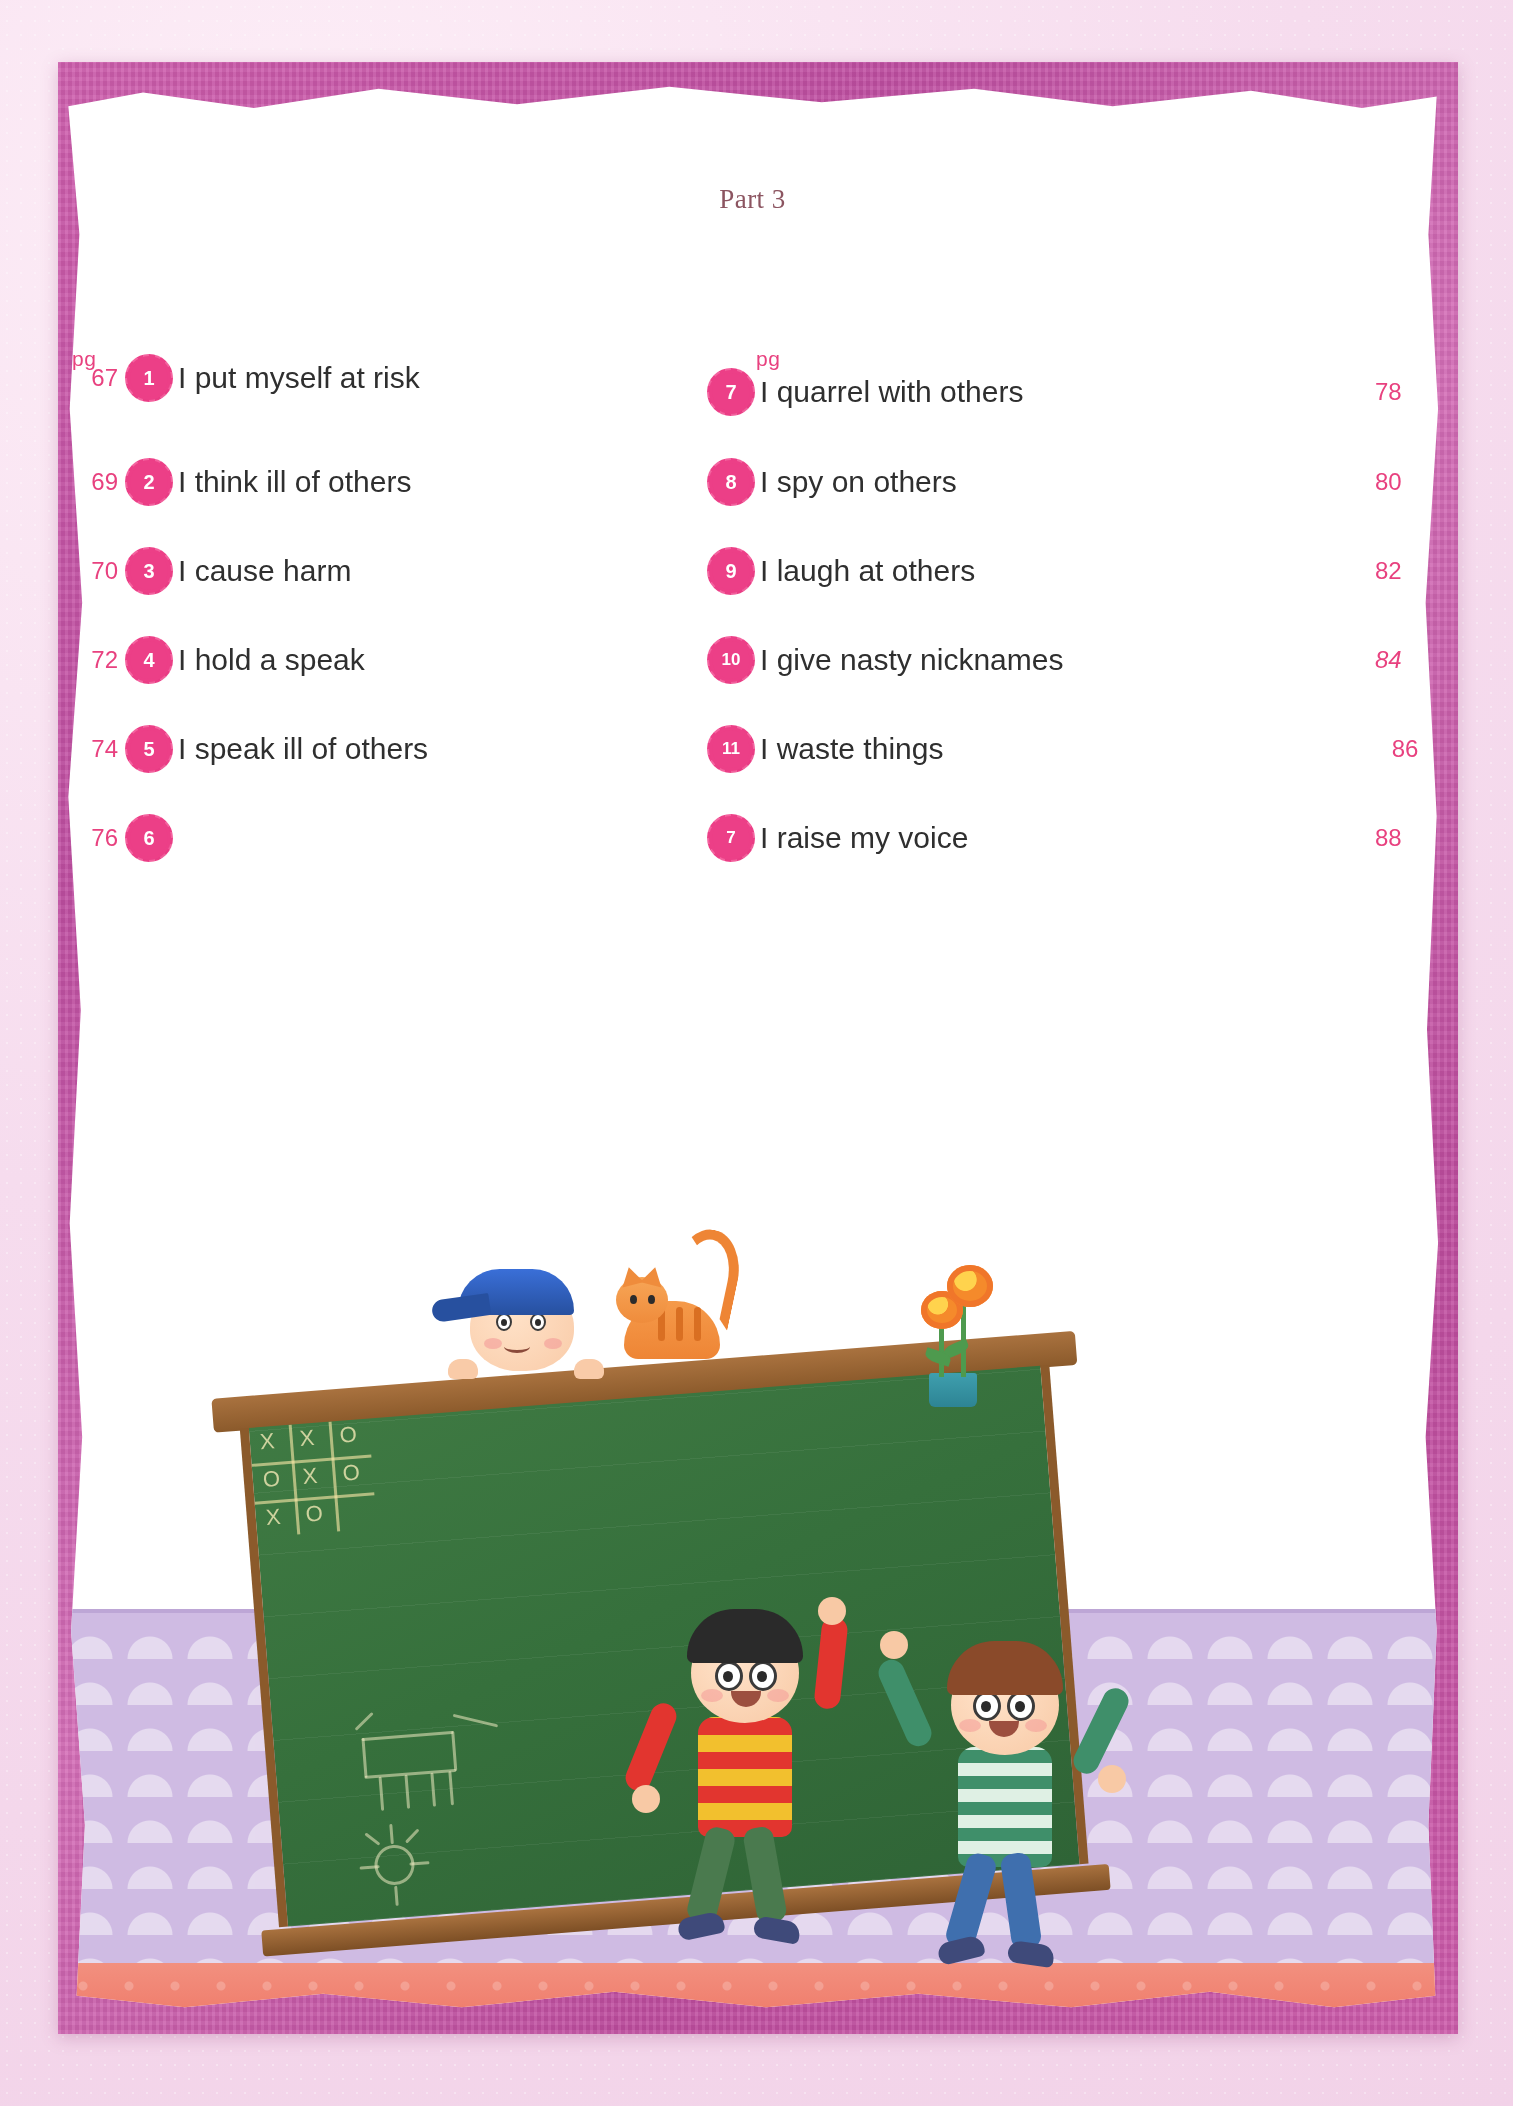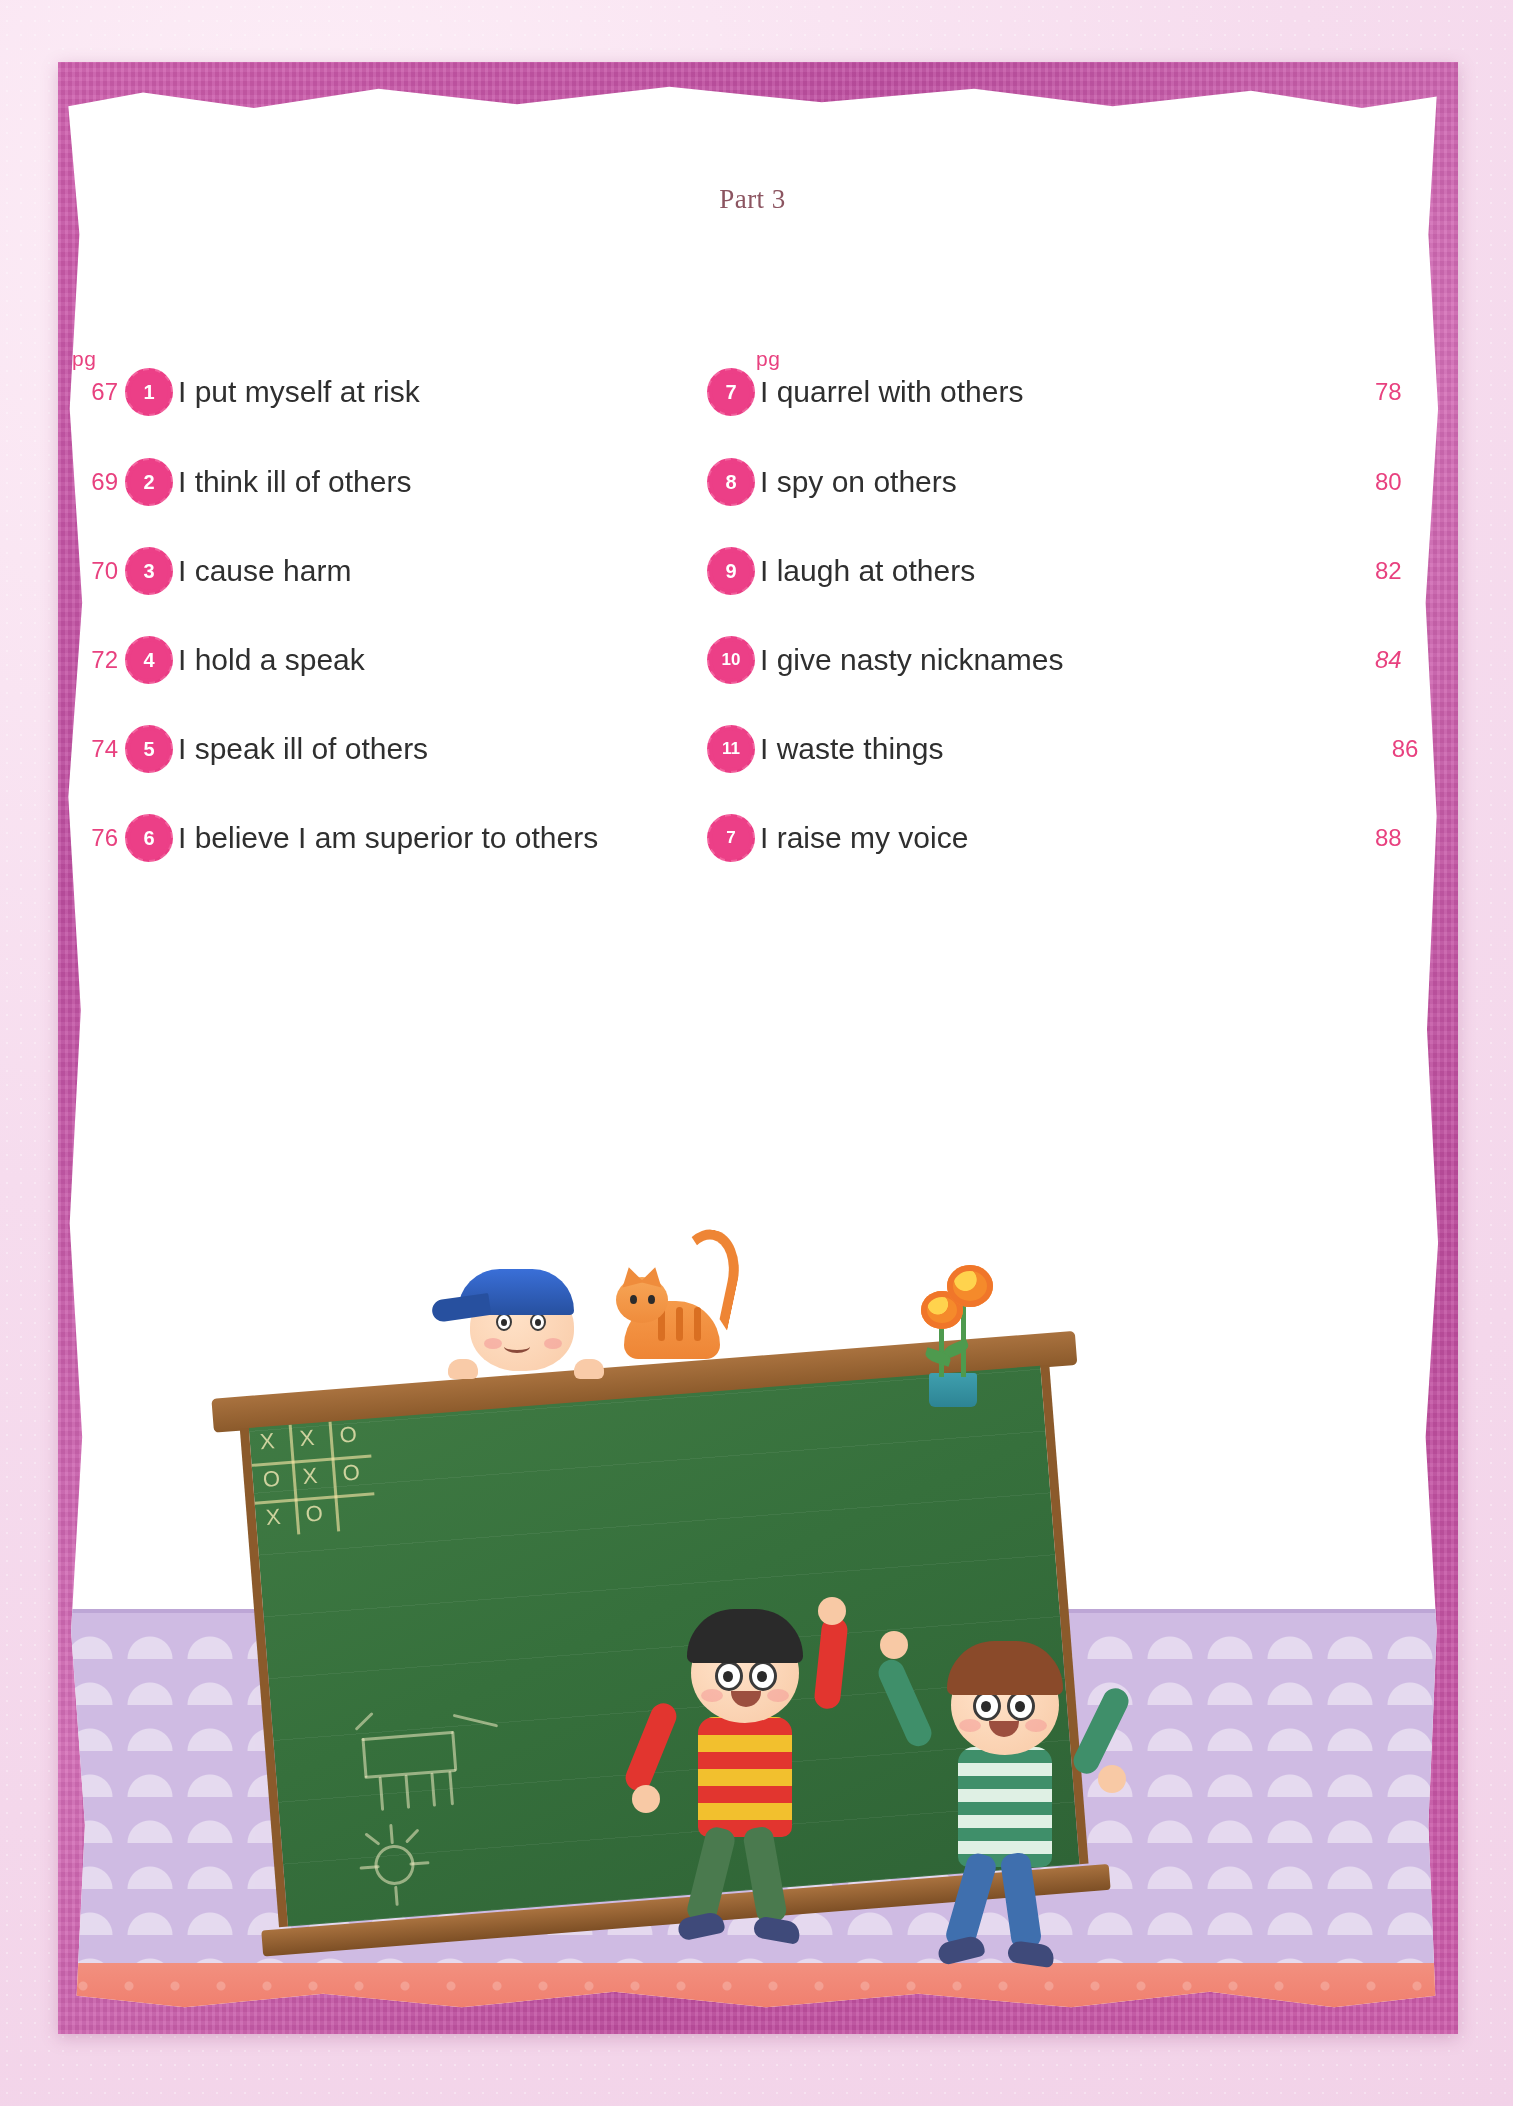"67" div.toc-row { top: 22px -> 8px }
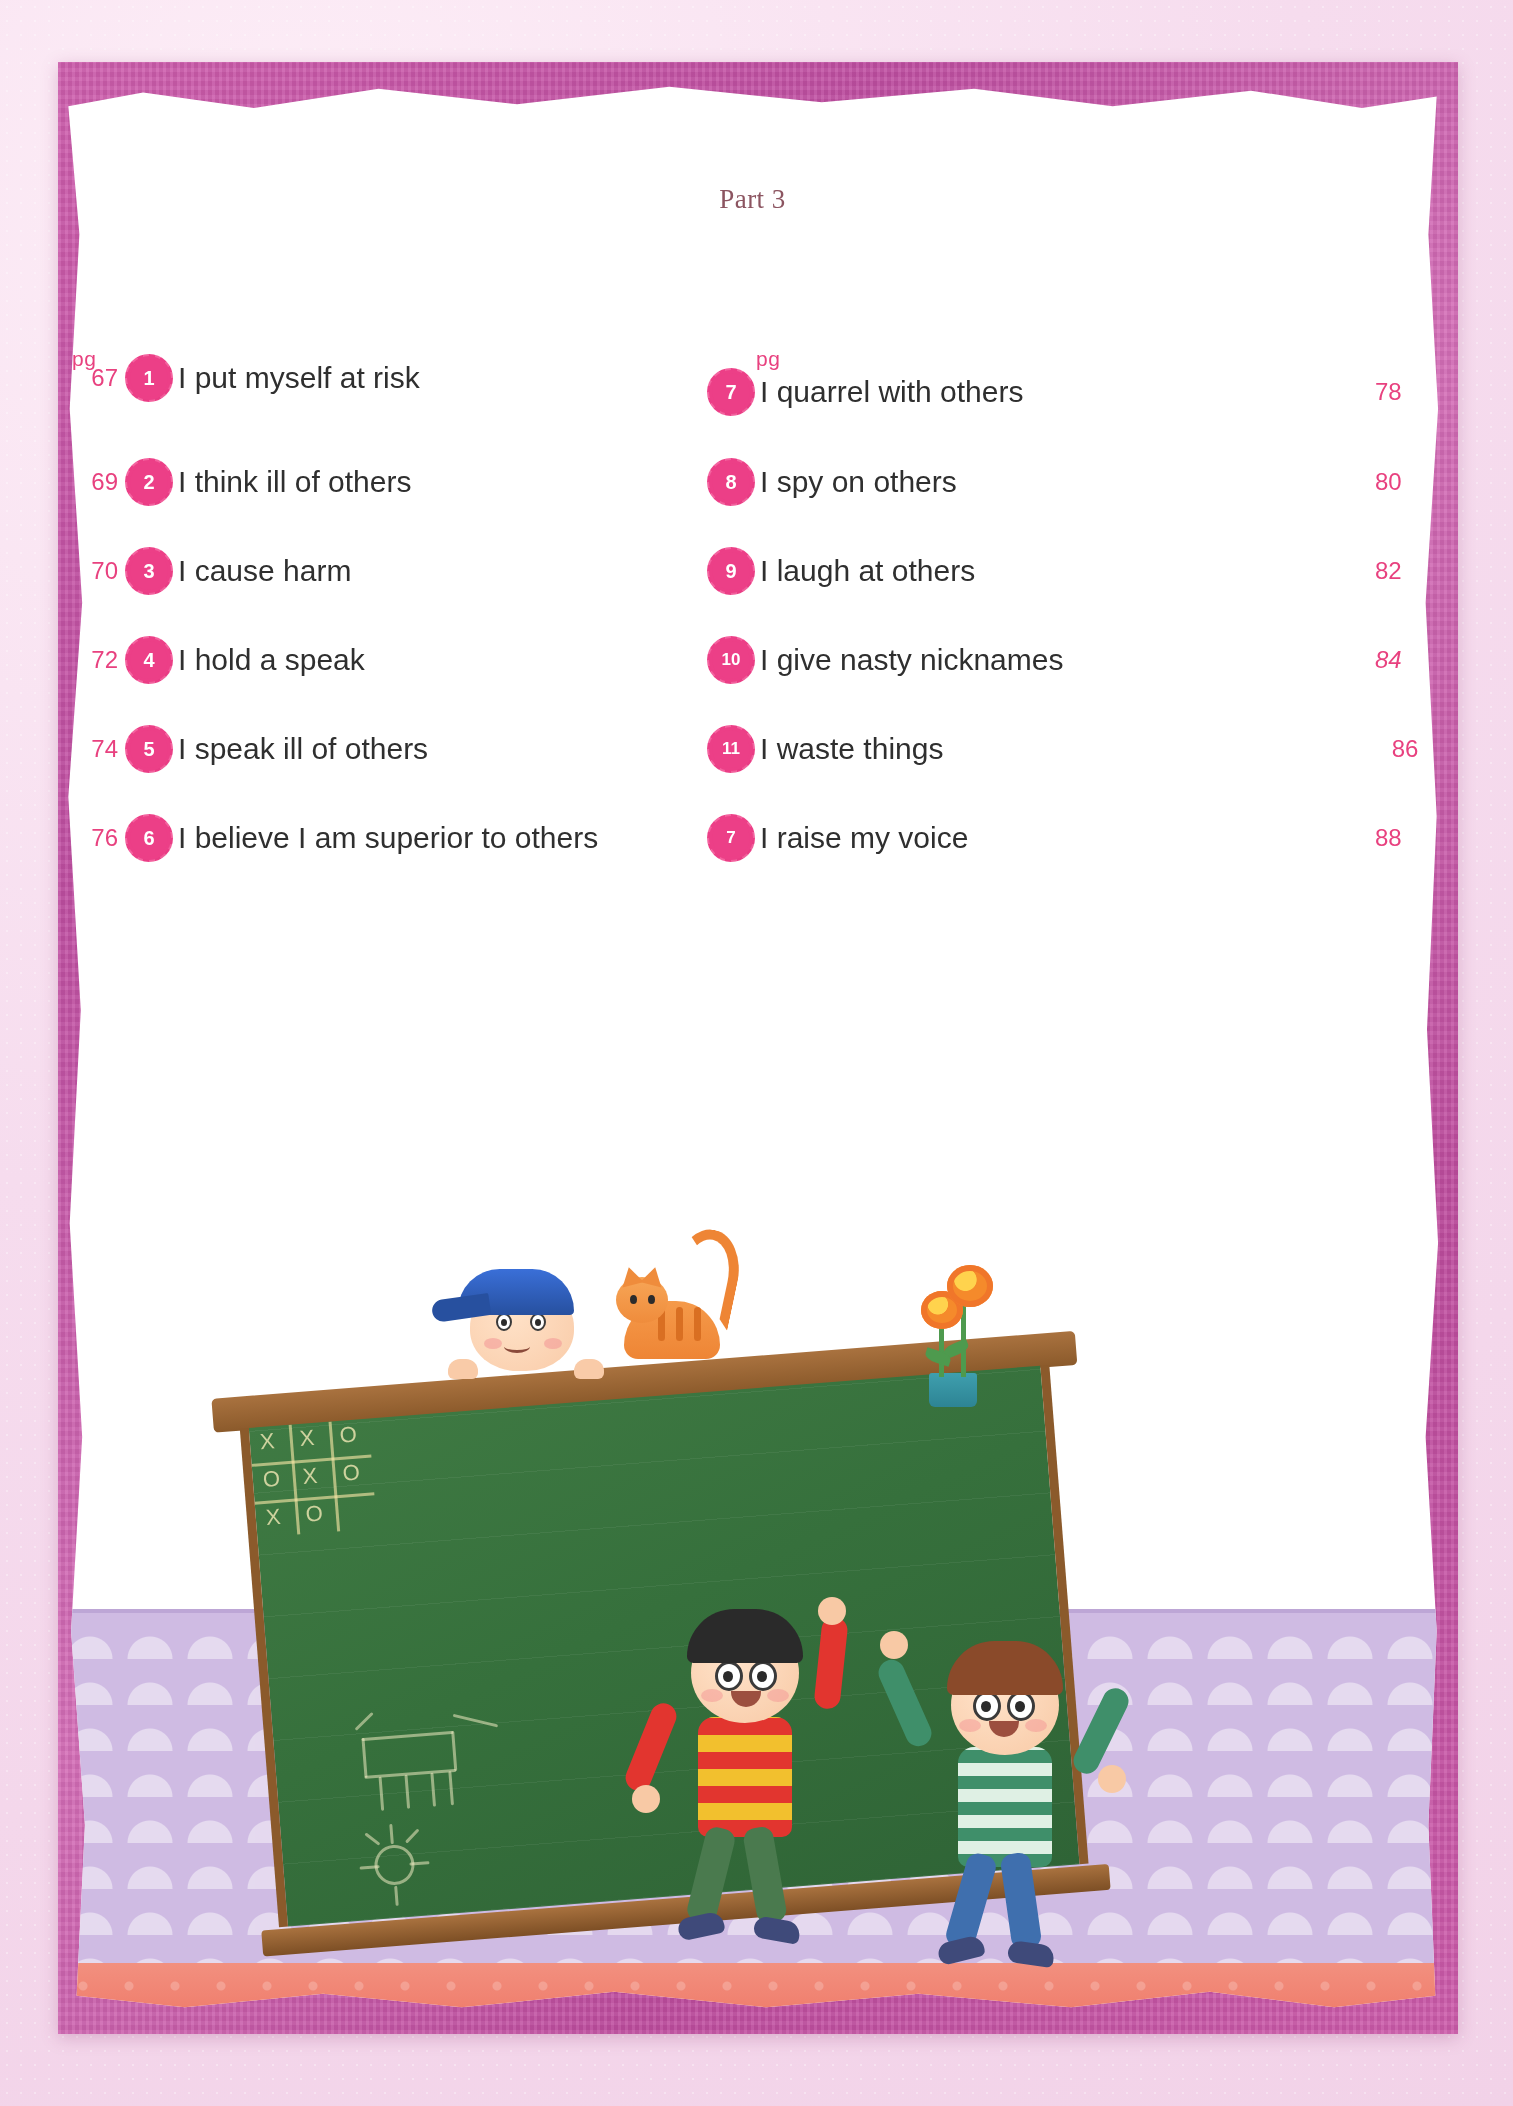"I believe I am superior" span.entry { html: <span>I believe I am superior to others</span> -> none }
